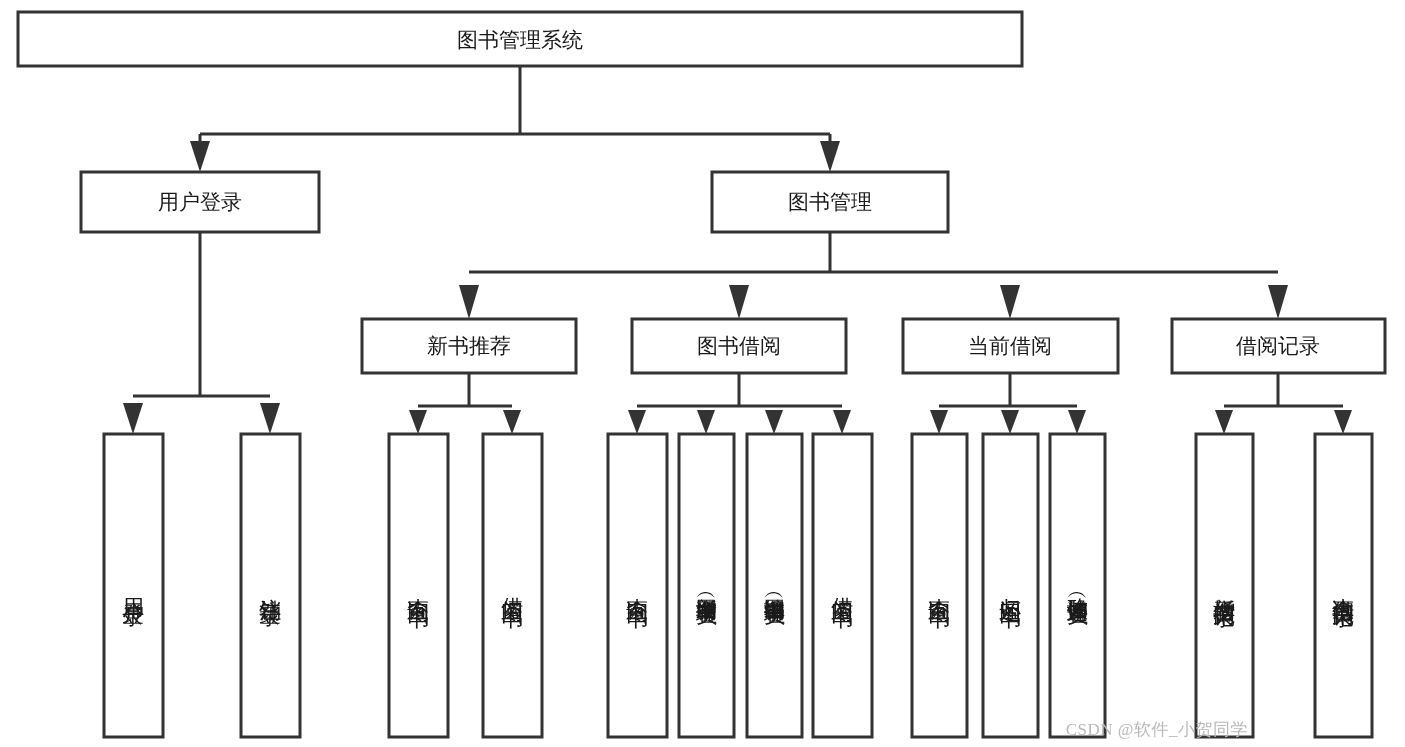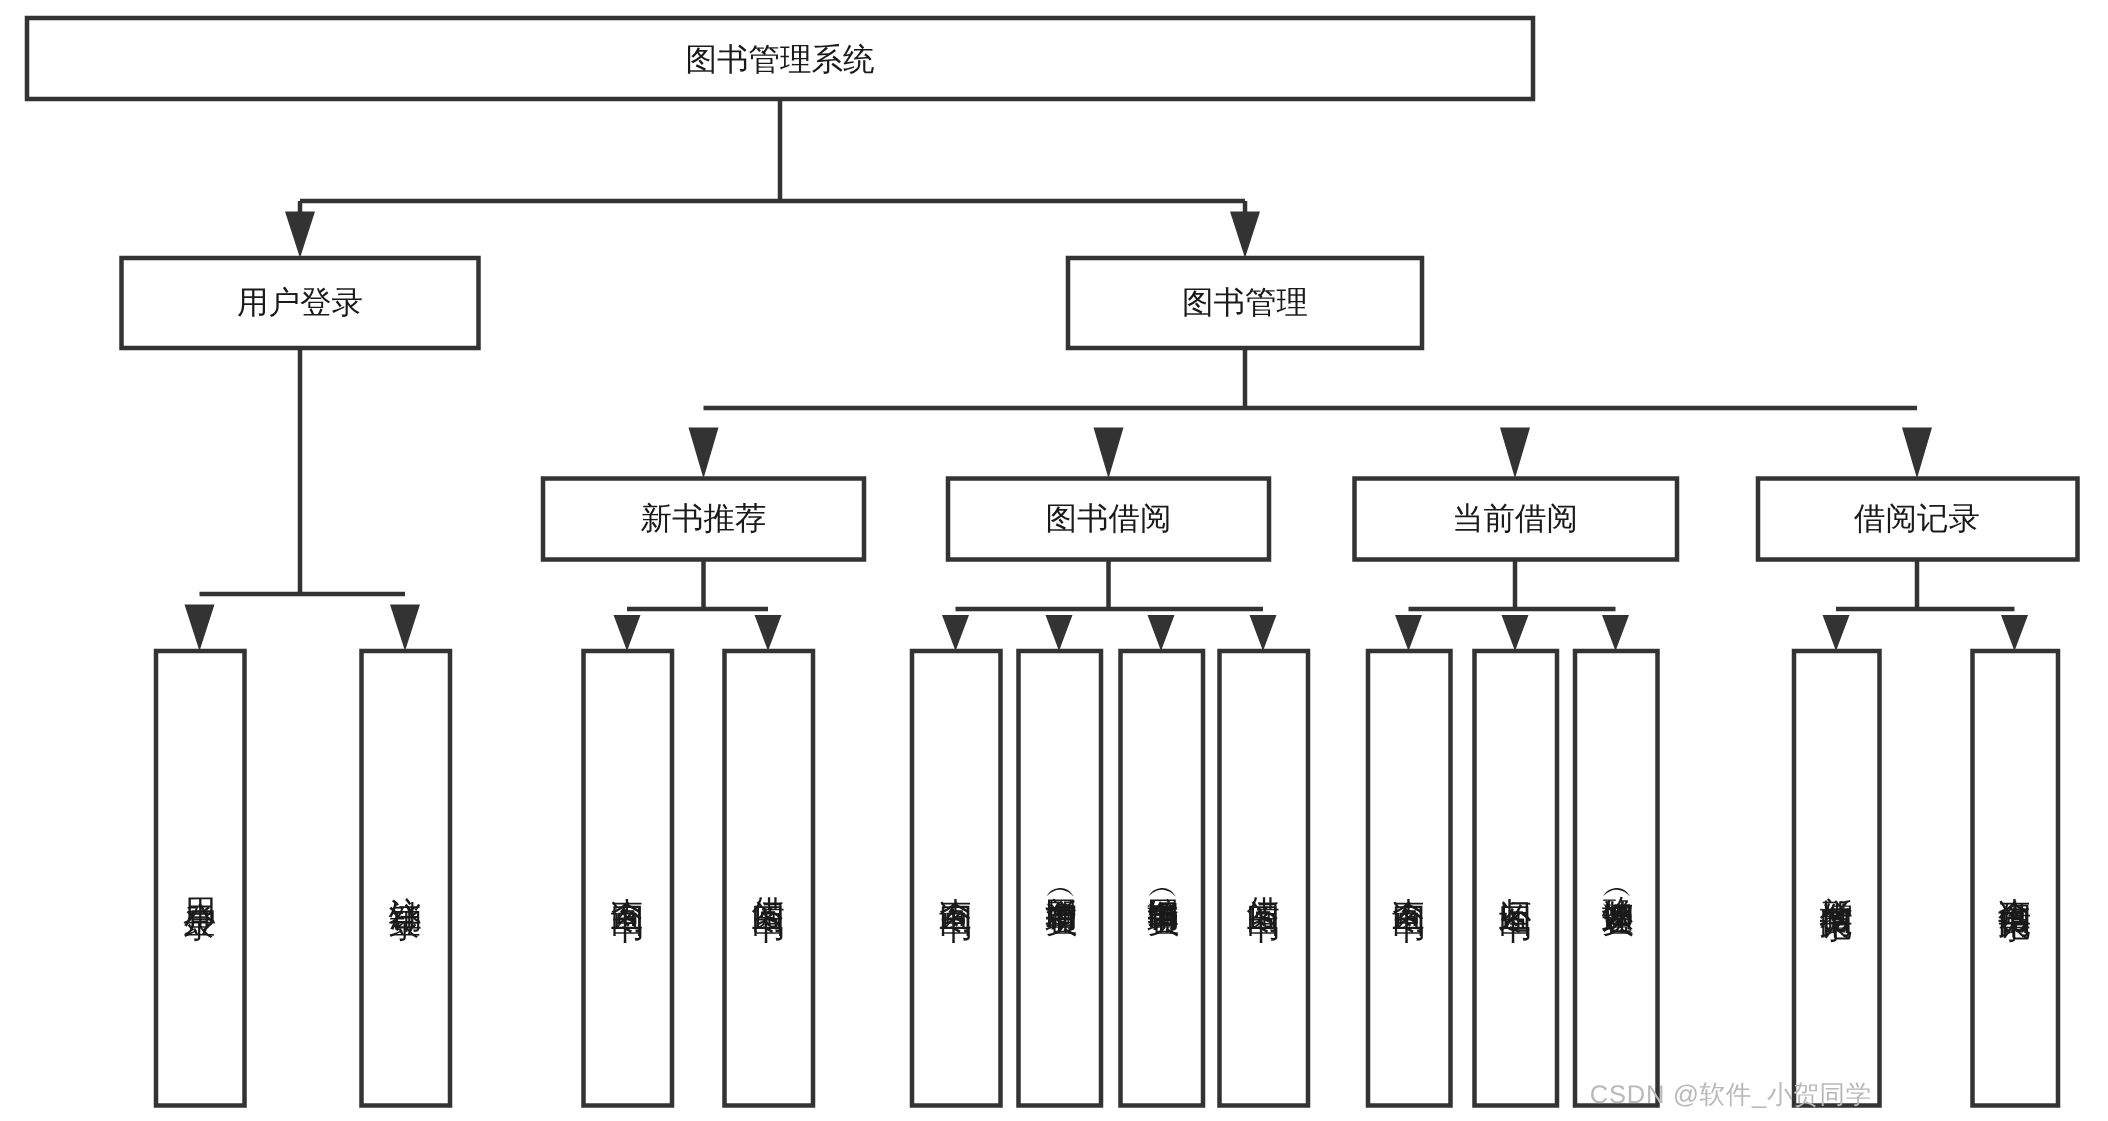"CSDN @软件_小贺同学" .watermark { font-family: Liberation Sans, sans-serif -> Liberation Serif, serif }
